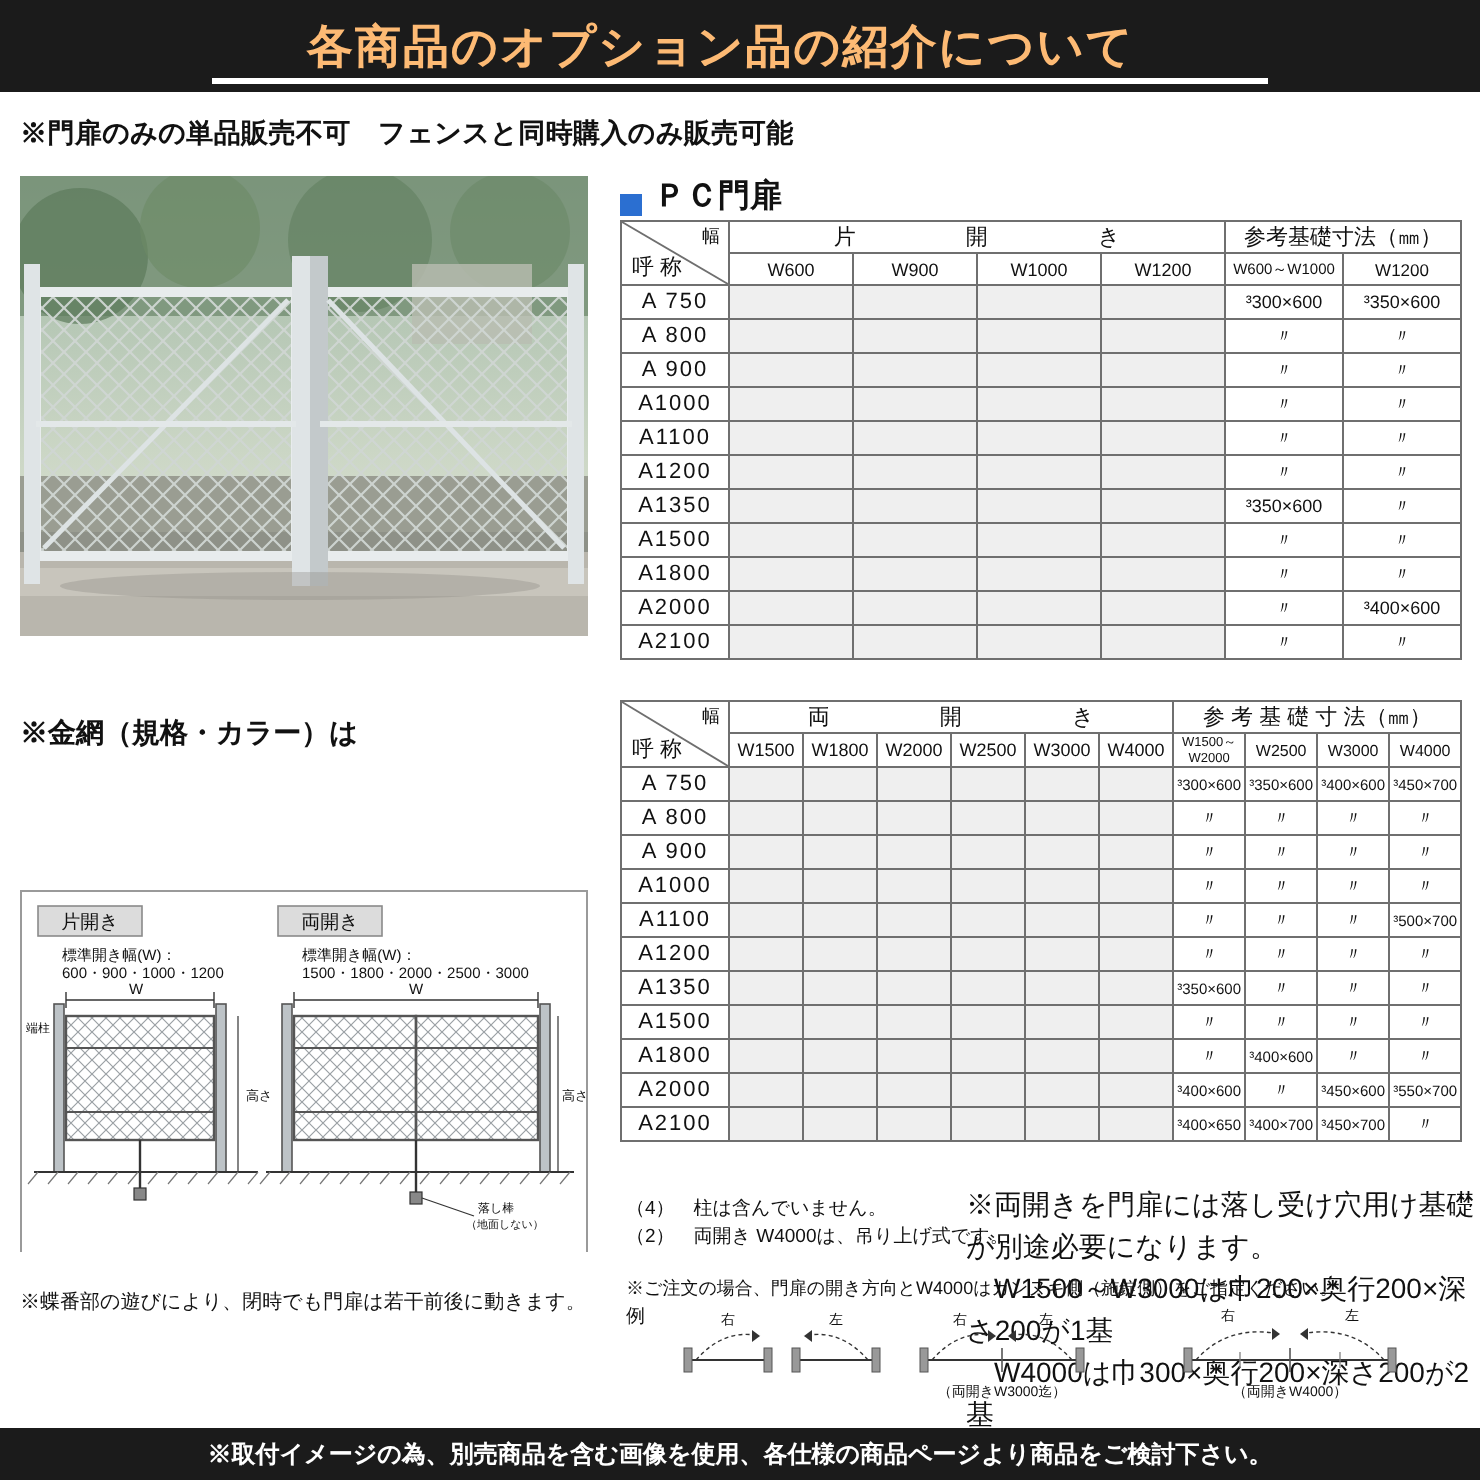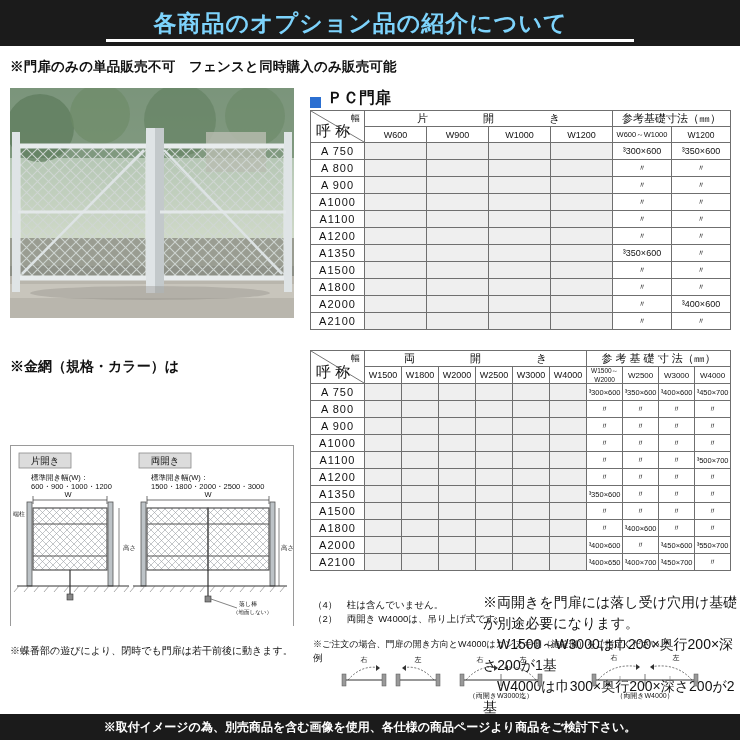"各商品のオプション品の紹介について" .header-title { color: #7dd3fc -> #fdba74 }
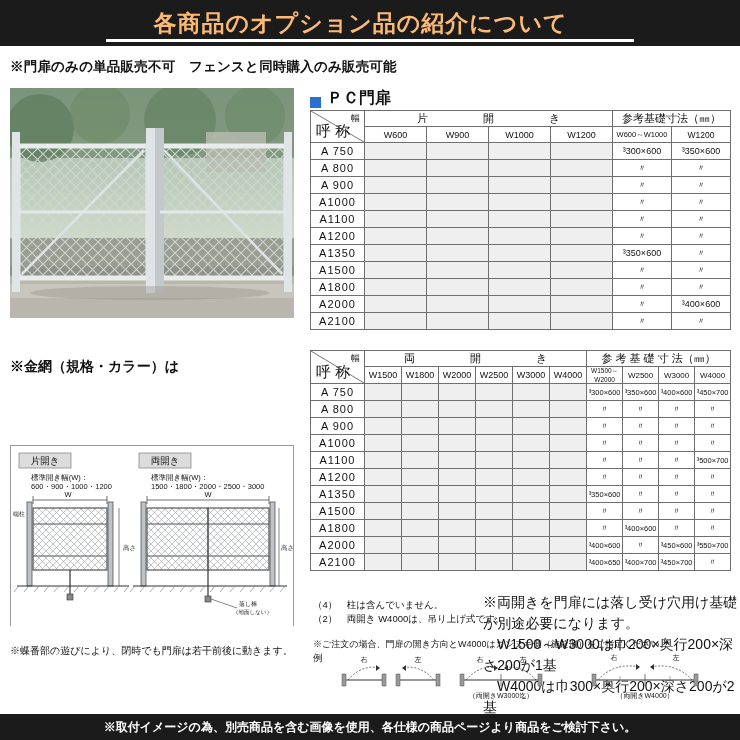"呼 称" .diag-cell .lbl-w { font-size: 15px -> 11px }
